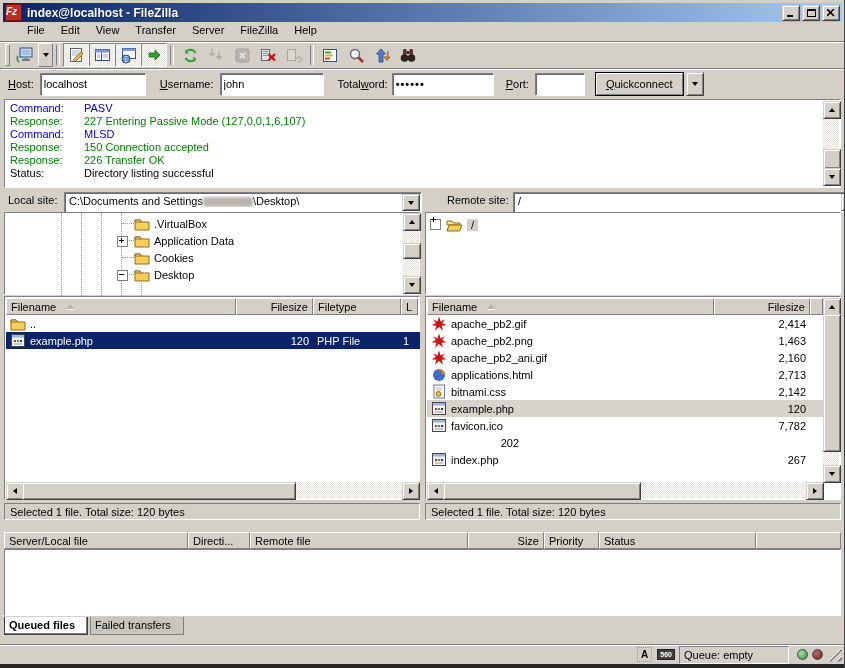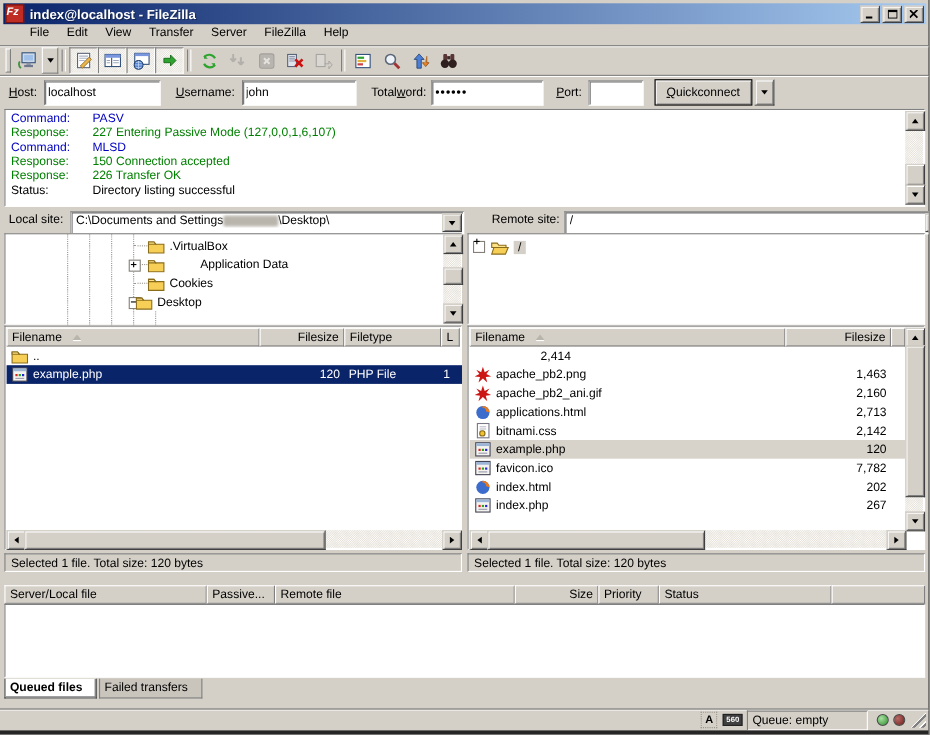"Application Data" div.trow { gap: 28px -> none }
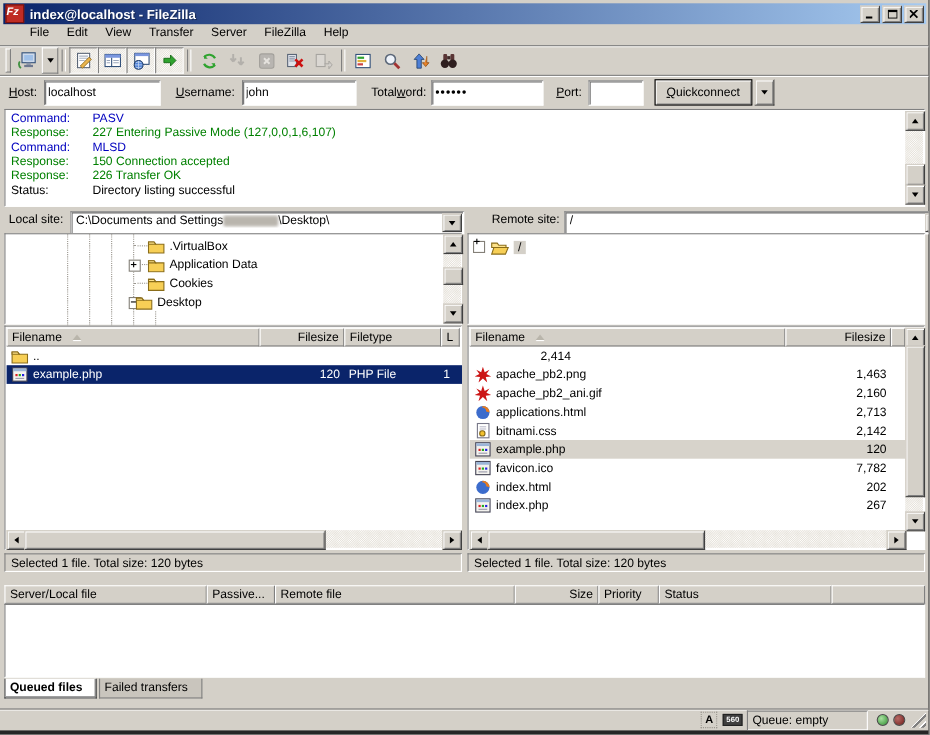"Desktop" div.trow { left: 118px -> 129px }
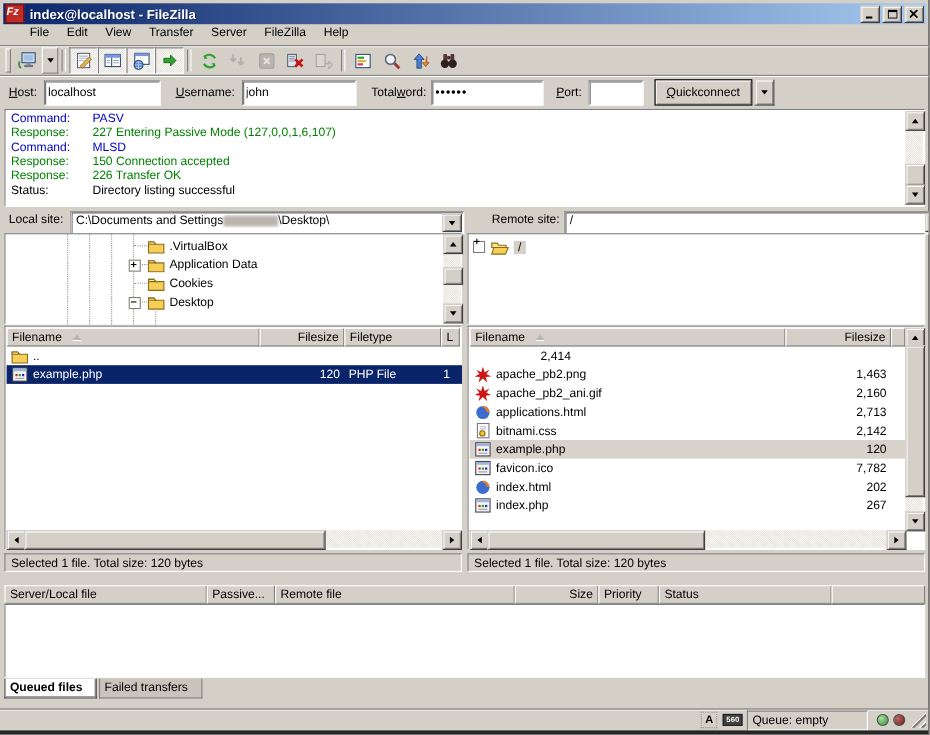"apache_pb2.gif" div.fcell { html: none -> <div> <svg> <path></path> </svg> <span>apache_pb2.gif</span> </div> }
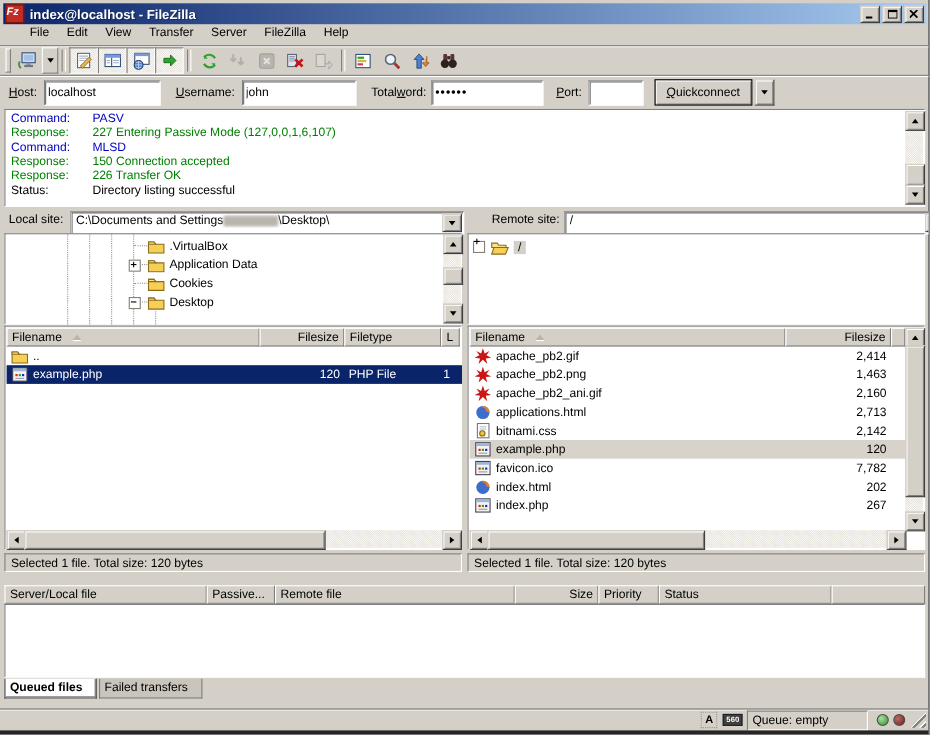"index.html" div.fcell { html: <div> <svg> <circle></circle> <path></path> </svg> <span>index.html</span> </div> -> none }
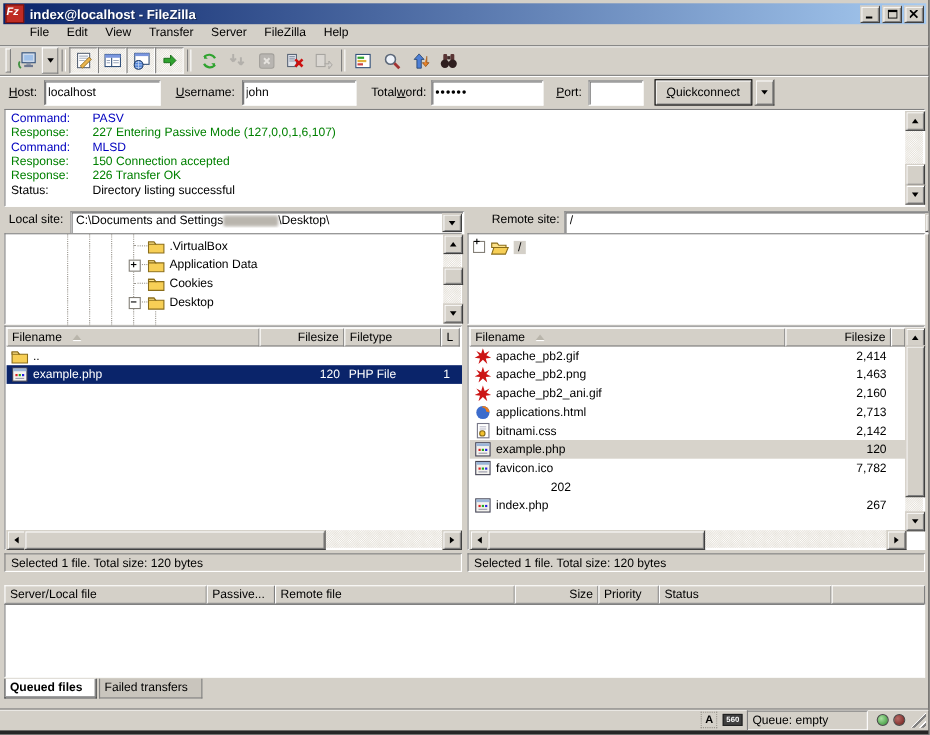"Passive..." span { text: Passive -> Directi }
